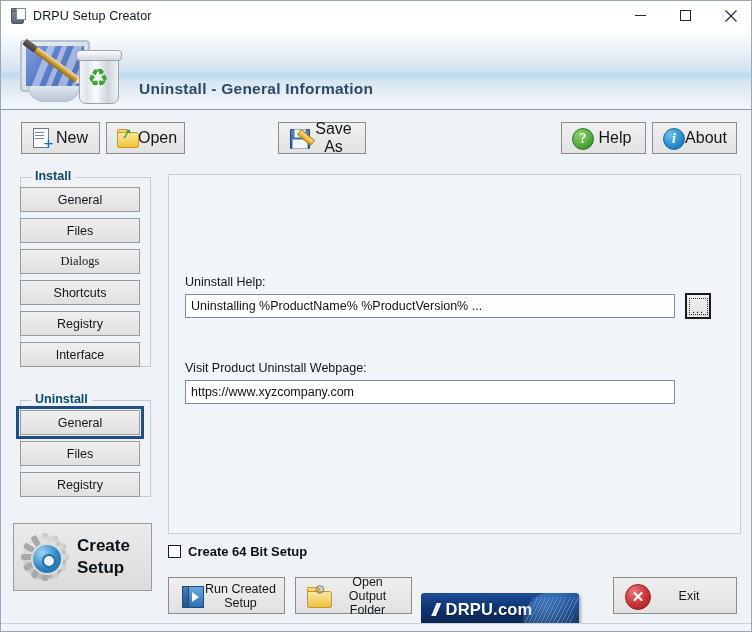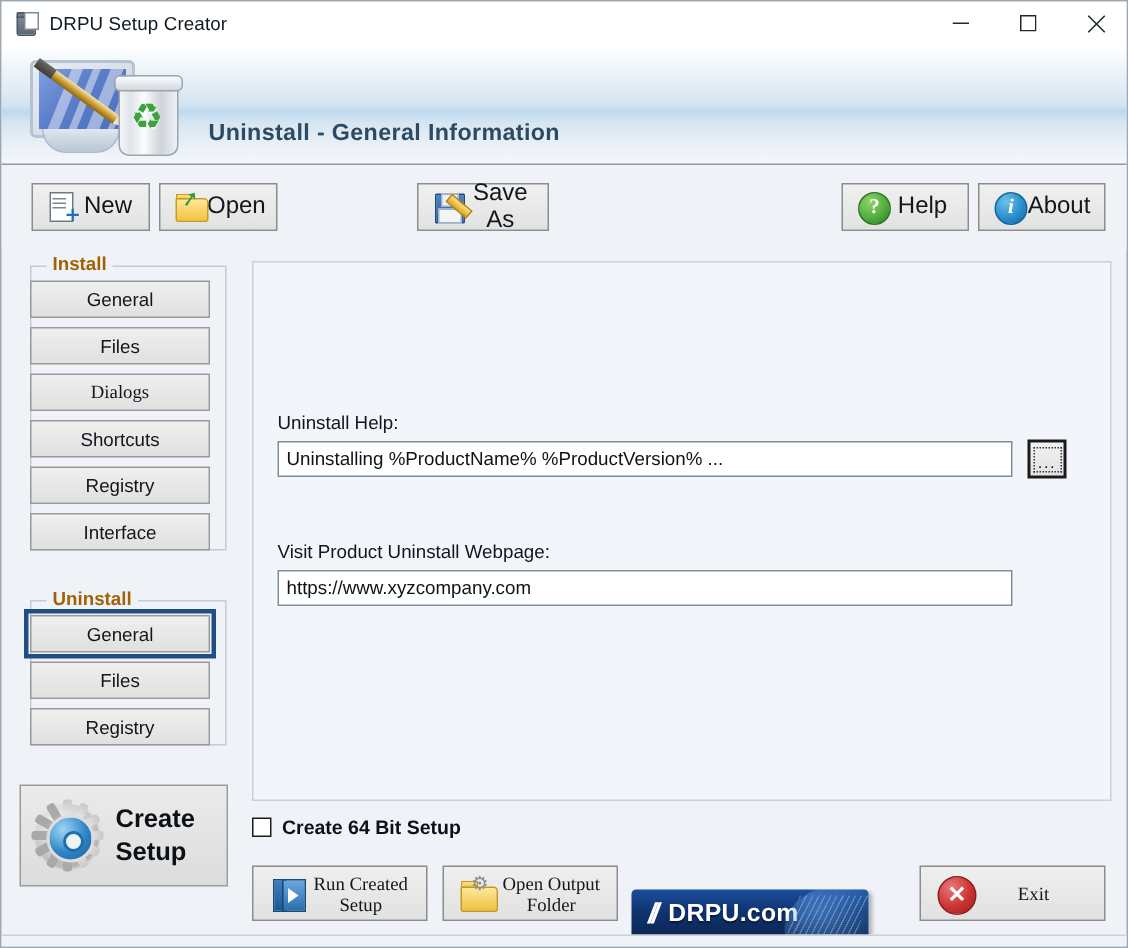"Install" .grp-title { color: #a16207 -> #0c4a6e }
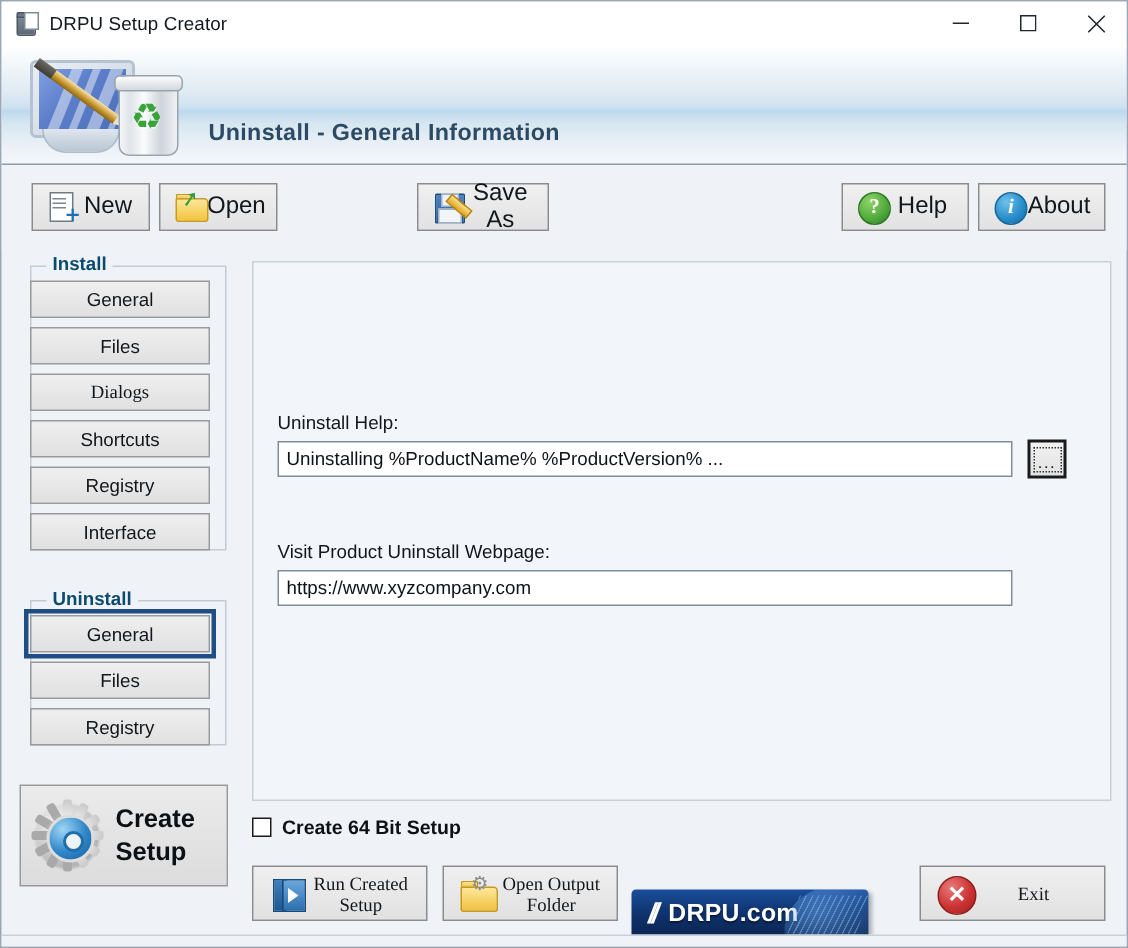"Run Created" .bbtn .blbl { font-family: Liberation Serif, serif -> none }
